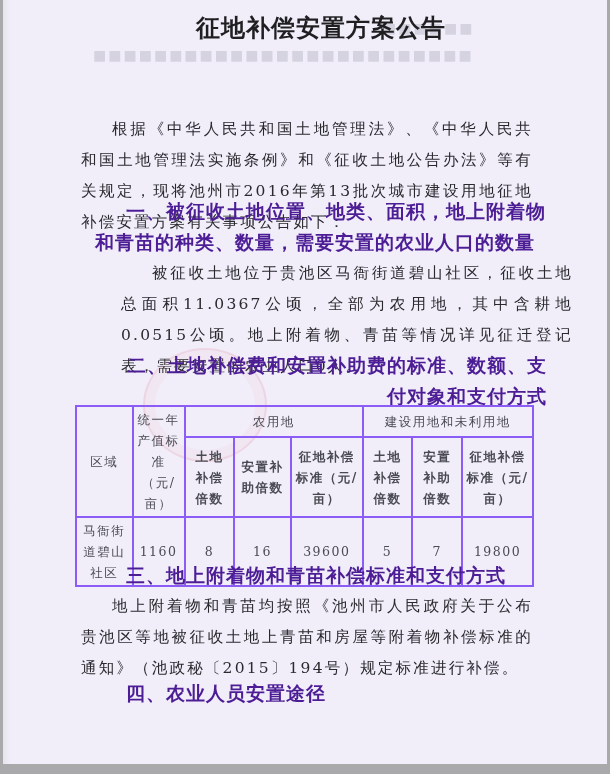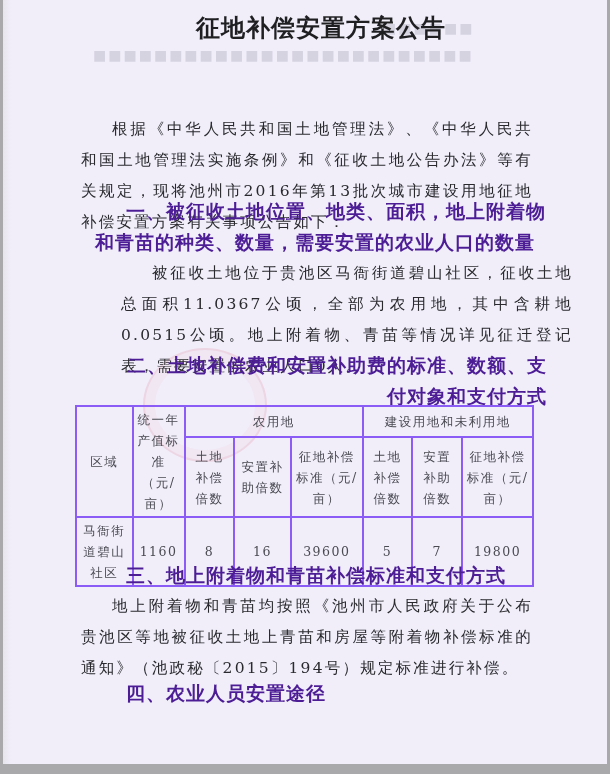"土地补偿倍数" tr { font-weight: none -> bold }
